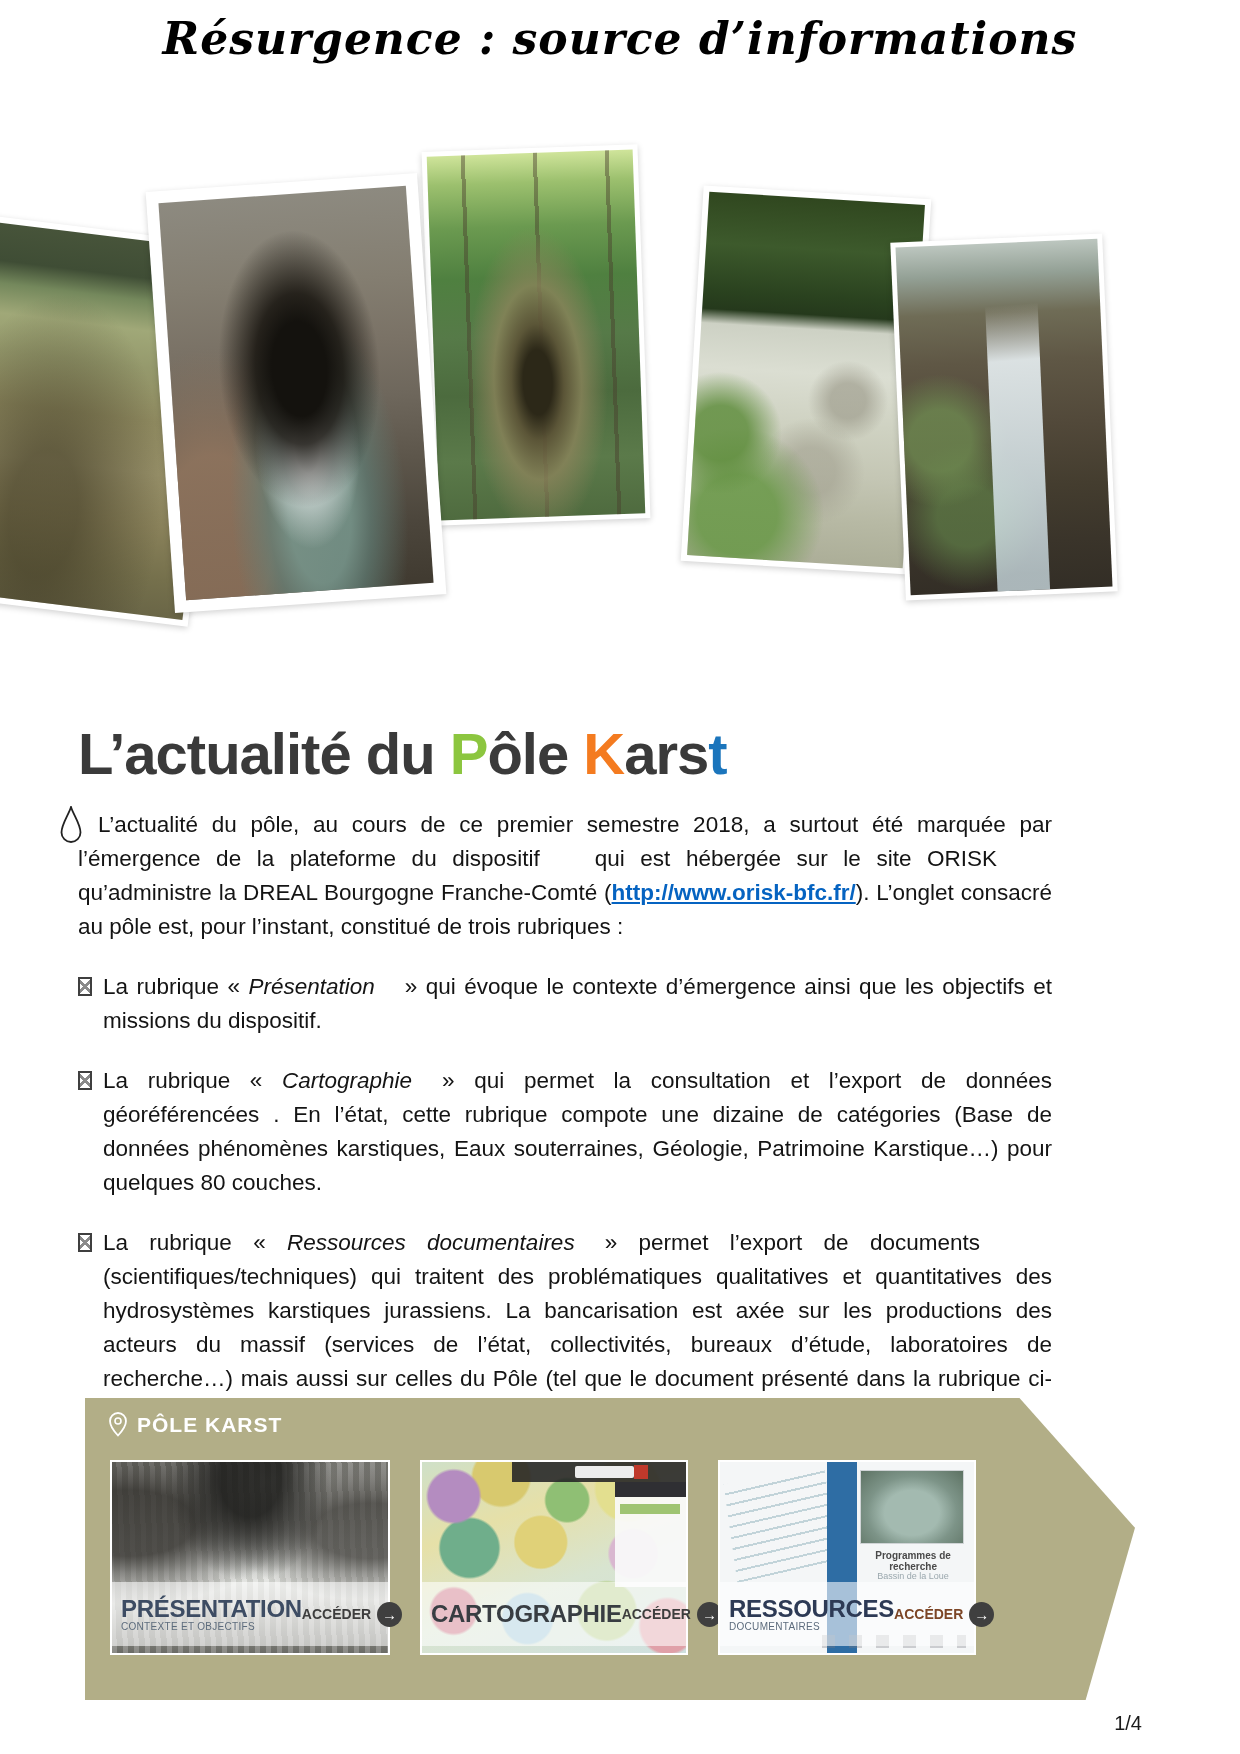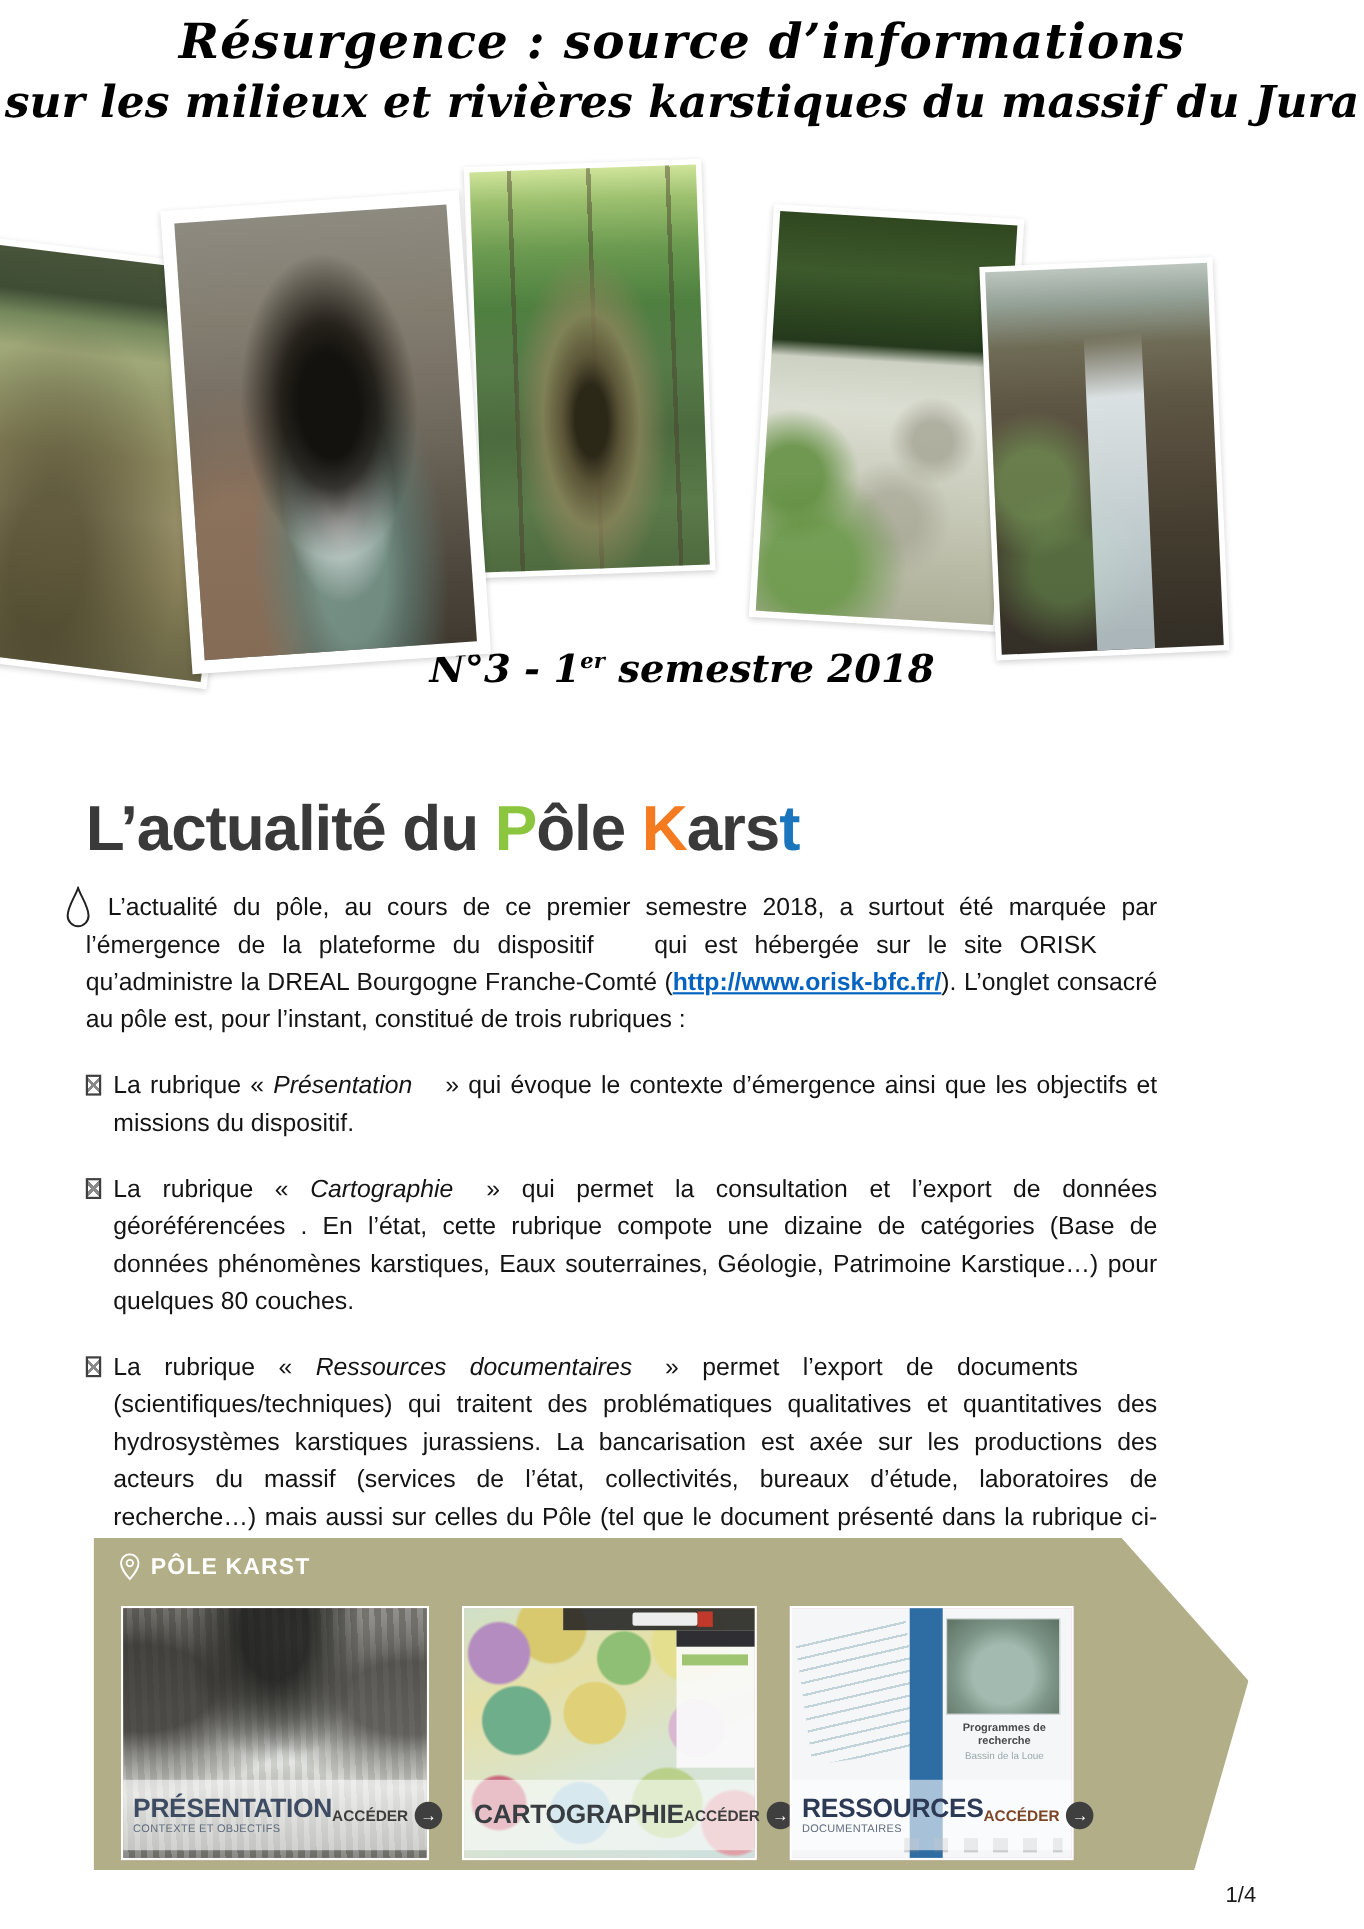"sur les milieux et rivières" div.script { html: <div>sur les milieux et rivières karstiques du massif du Jura</div> -> none }
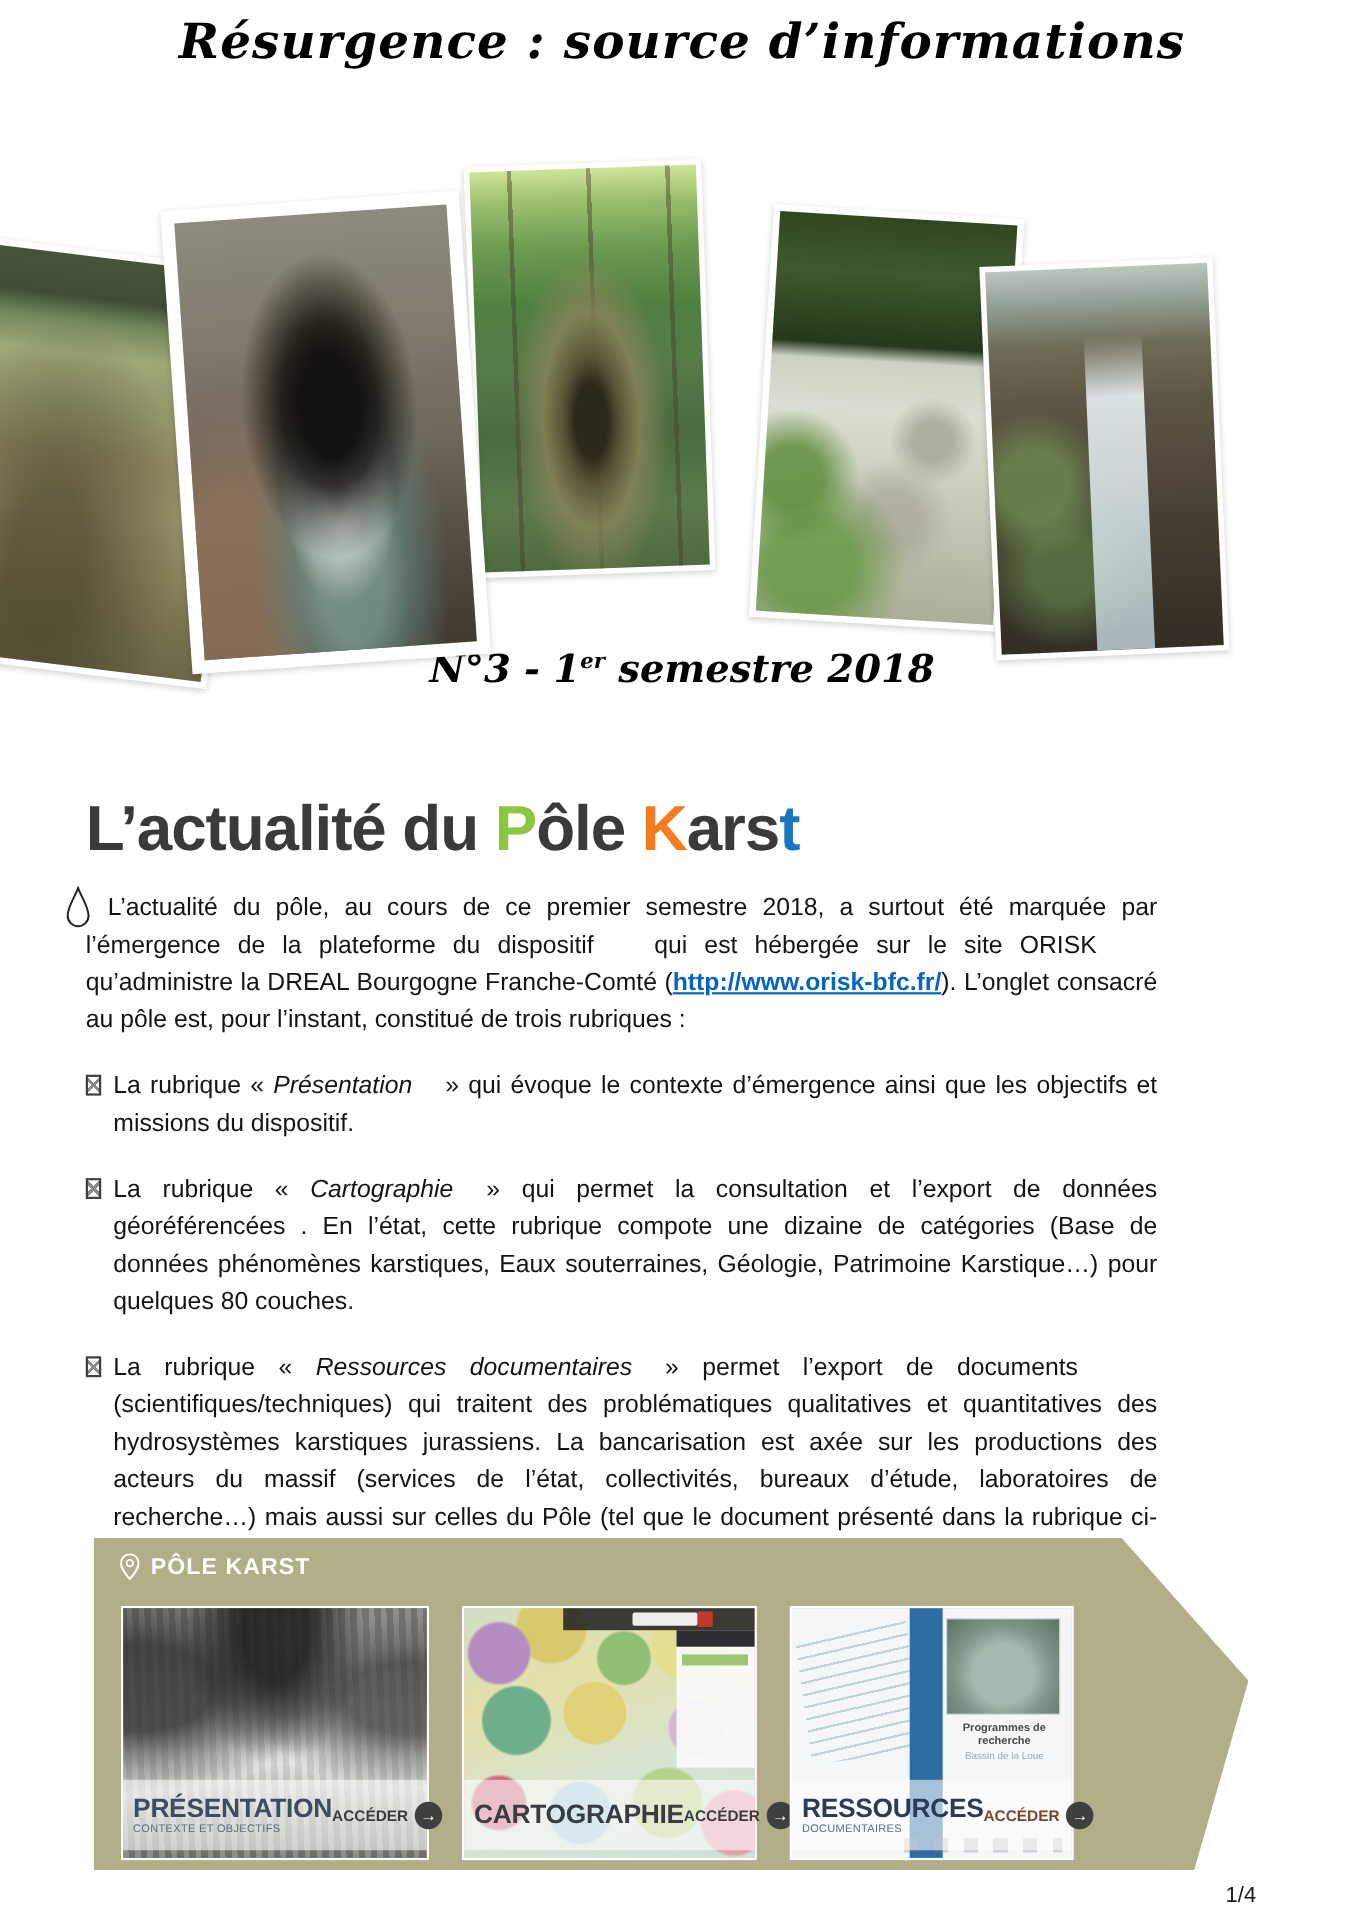"N°3 - 1er semestre 2018" div.issue { html: <div><span>N°3 - 1</span><sup>er</sup><span> semestre 2018</span></div> -> none }
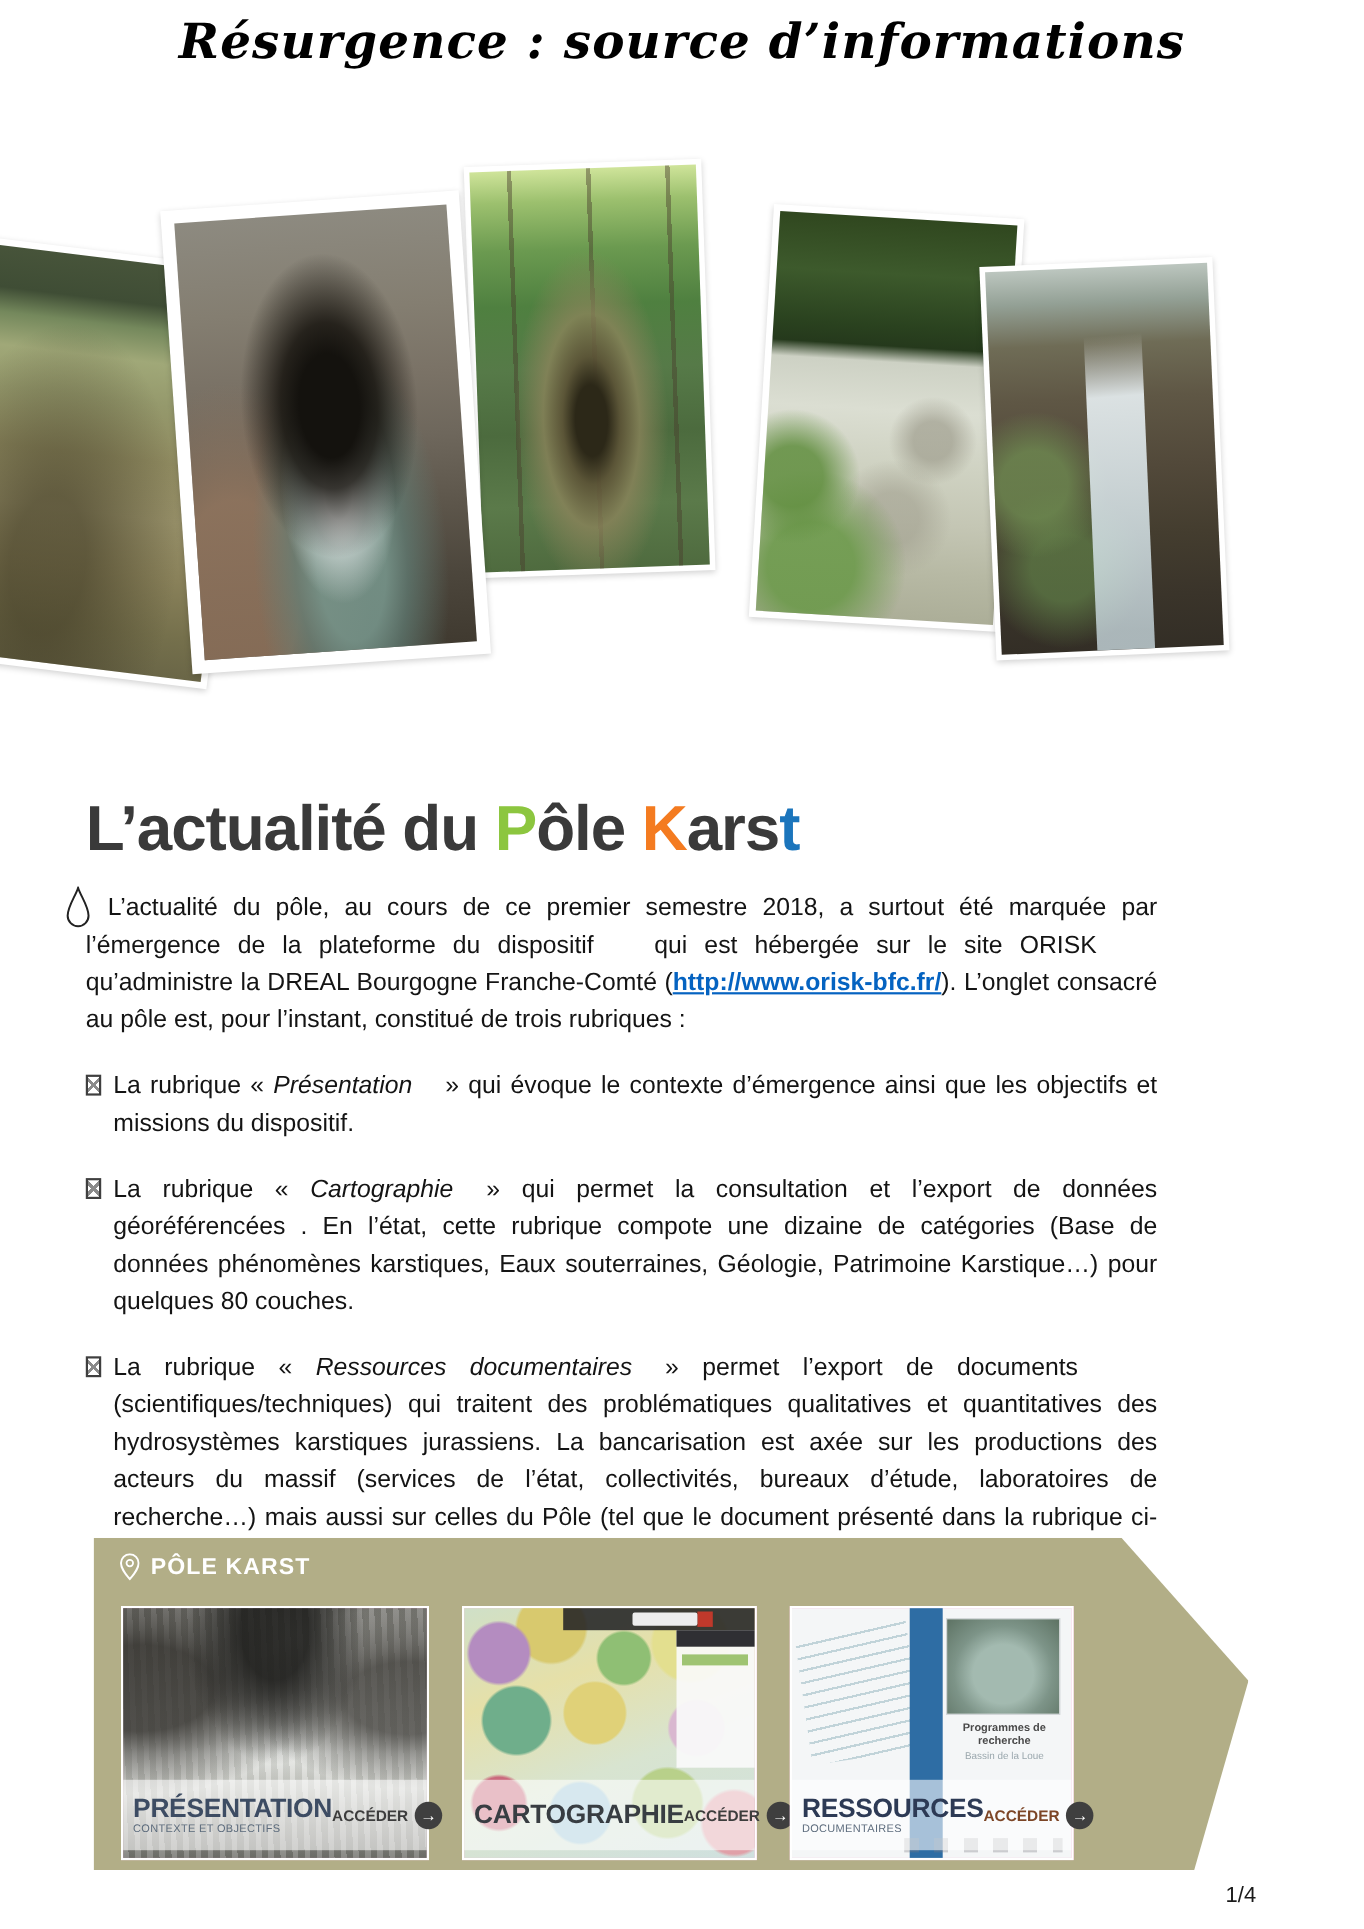"Programmes de recherche" .card { background: #f9a8d4 -> #fef9c3; height: 231px -> 195px }
